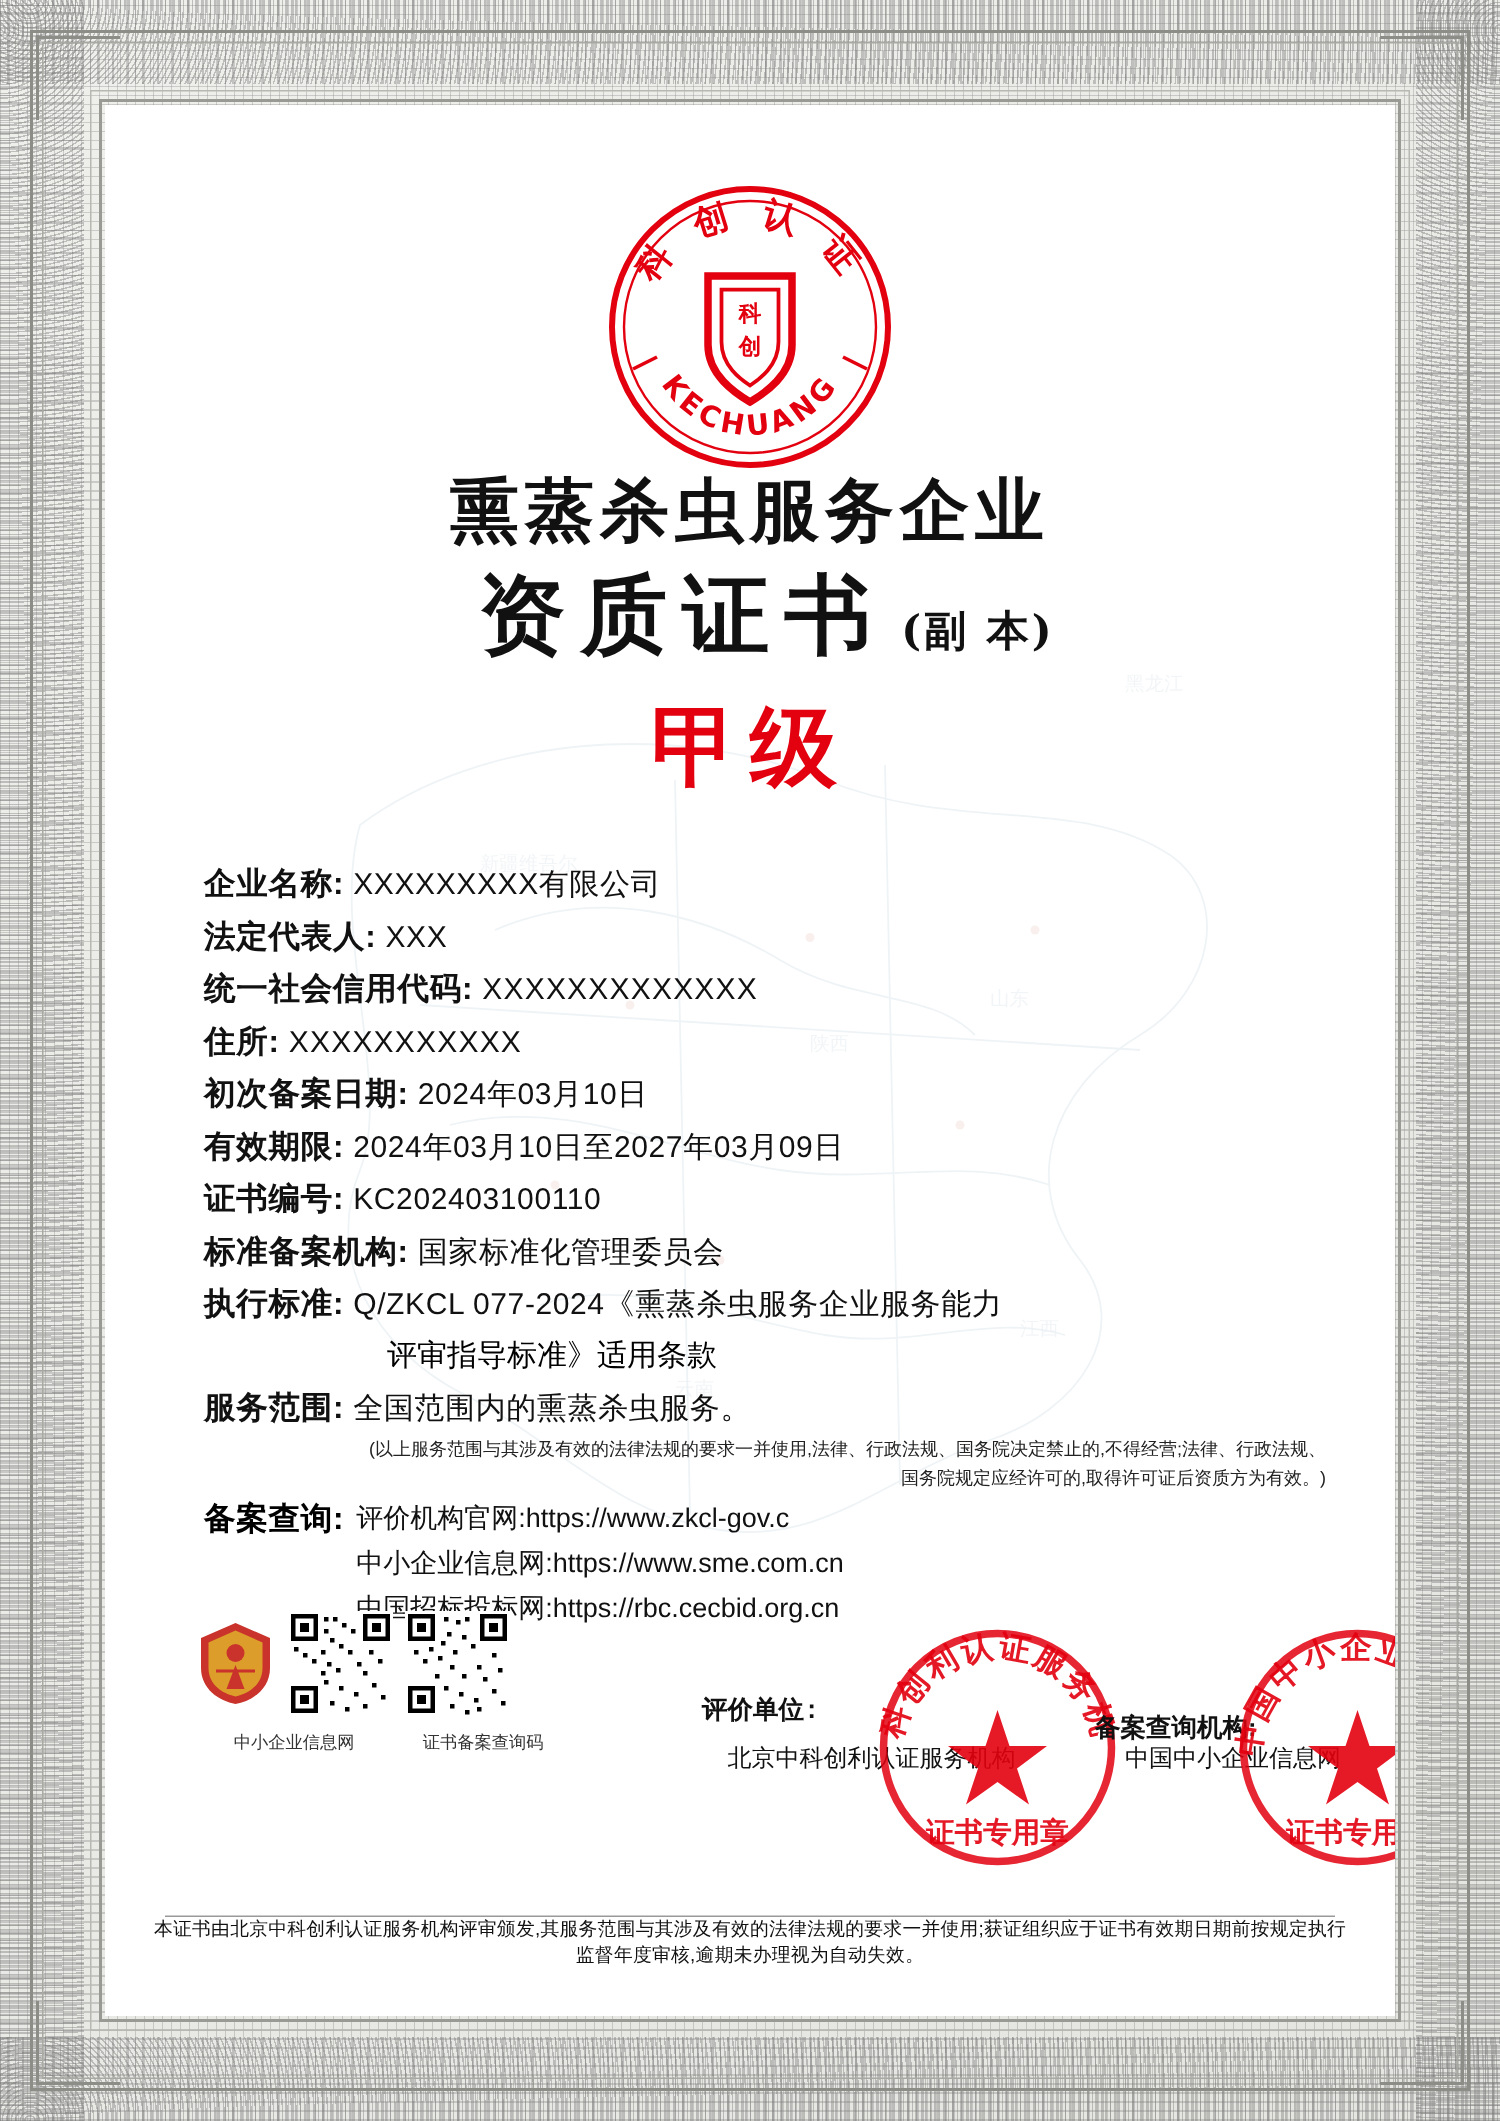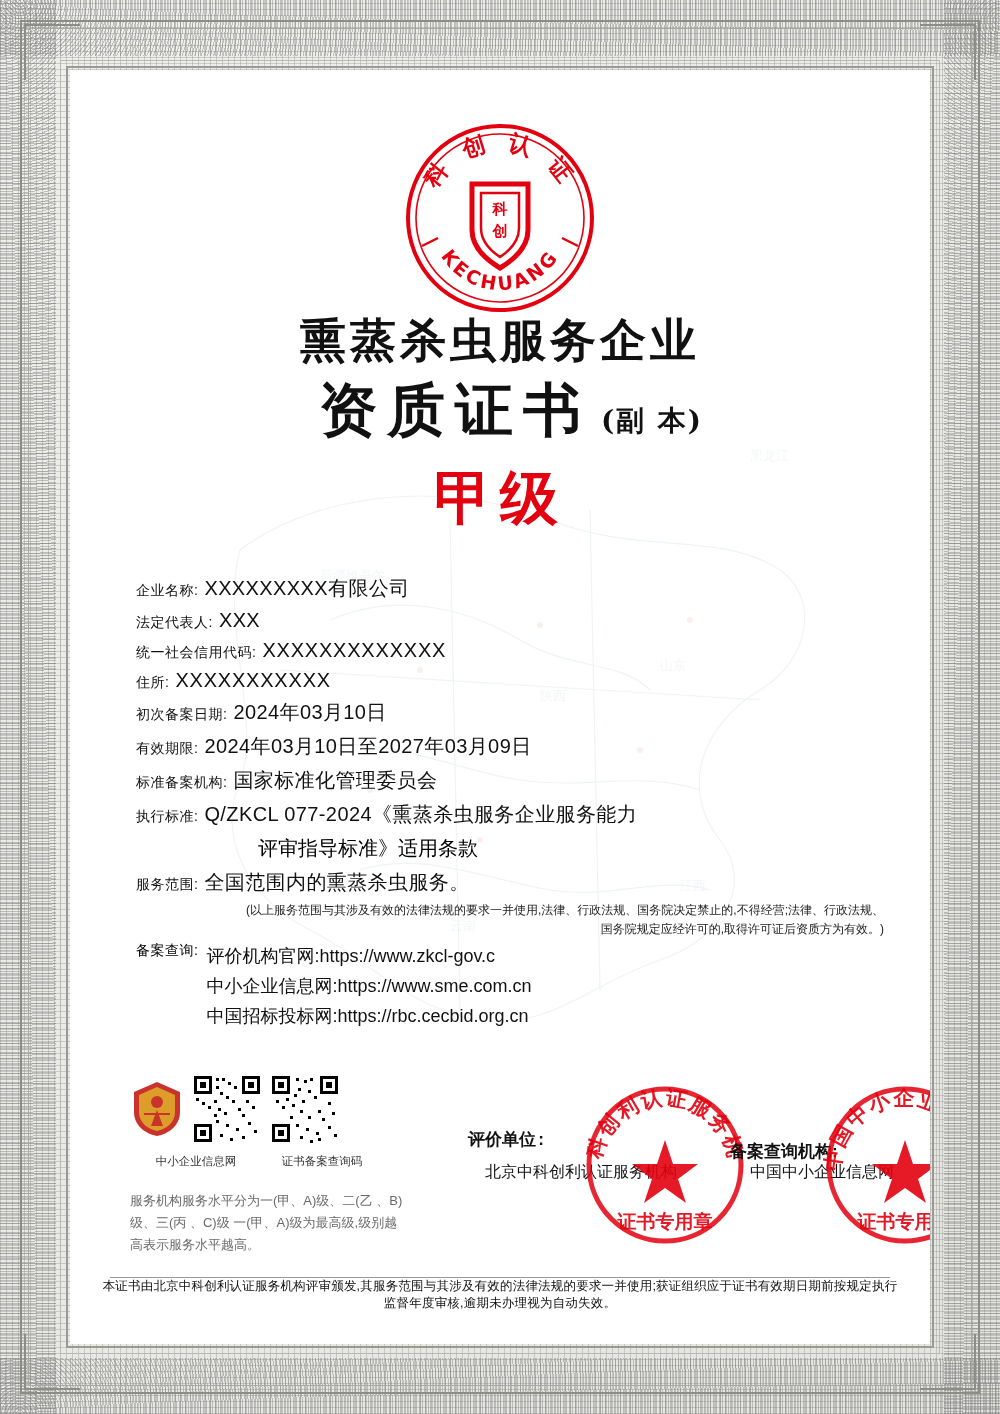"企业名称:" .field-label { font-size: 14px -> 21px; font-weight: normal -> bold }
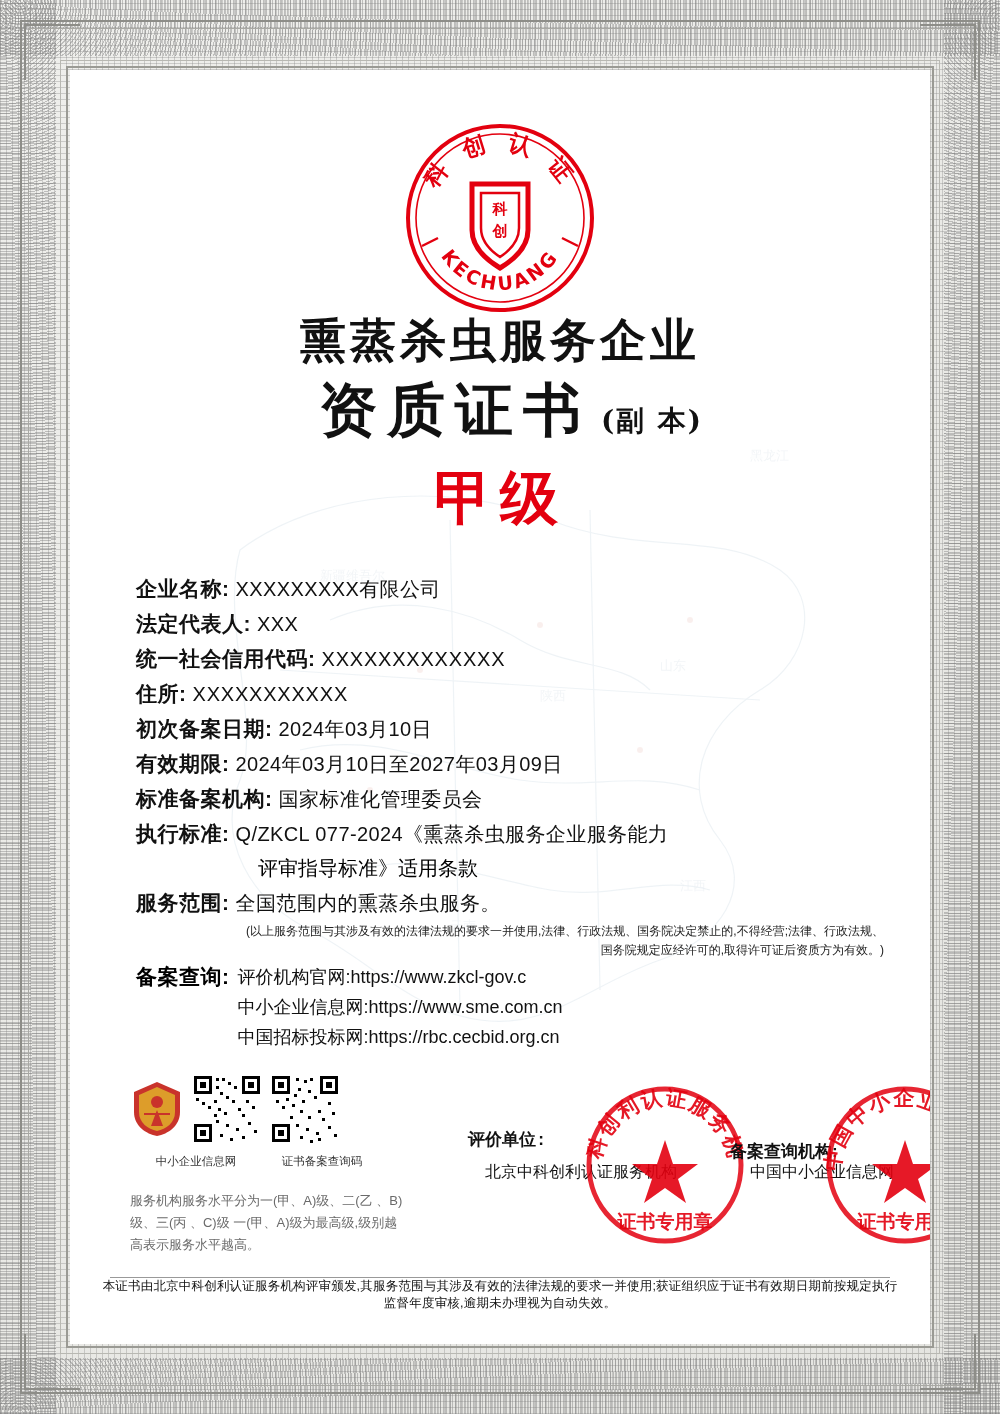"证书编号:" div.field-row { html: none -> <div> <span>证书编号:</span> <span>KC202403100110</span> </div> }
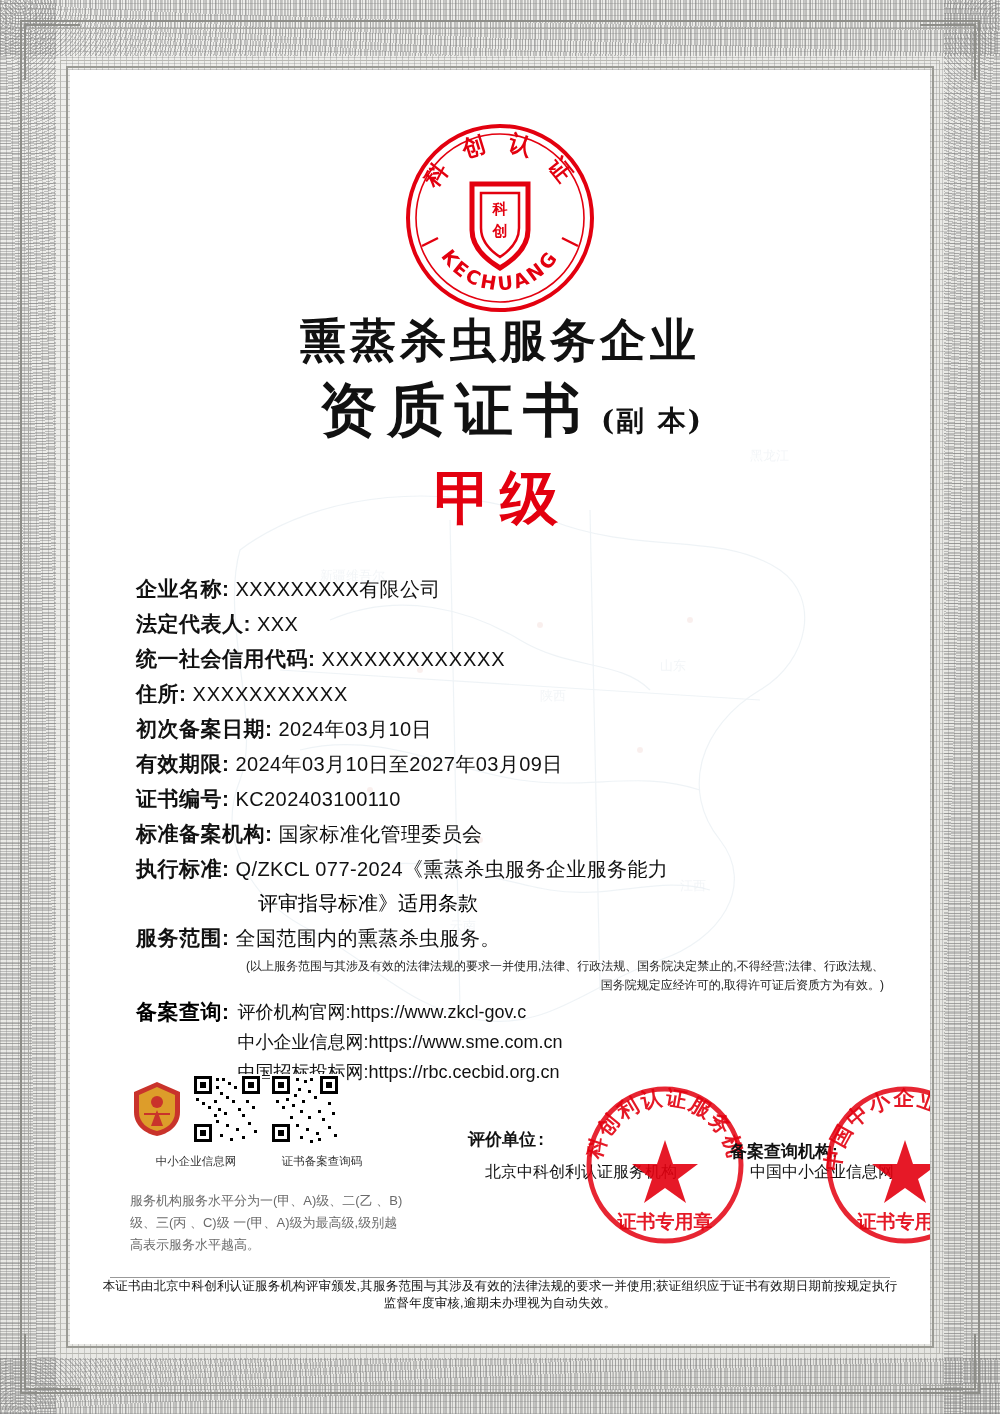"服务机构服务水平分为一(甲、A)级、二(乙 、B)级、三(丙 、C)级" div.level-note { html: <div>服务机构服务水平分为一(甲、A)级、二(乙 、B)级、三(丙 、C)级 一(甲、A)级为最高级,级别越高表示服务水平越高。</div> -> none }
